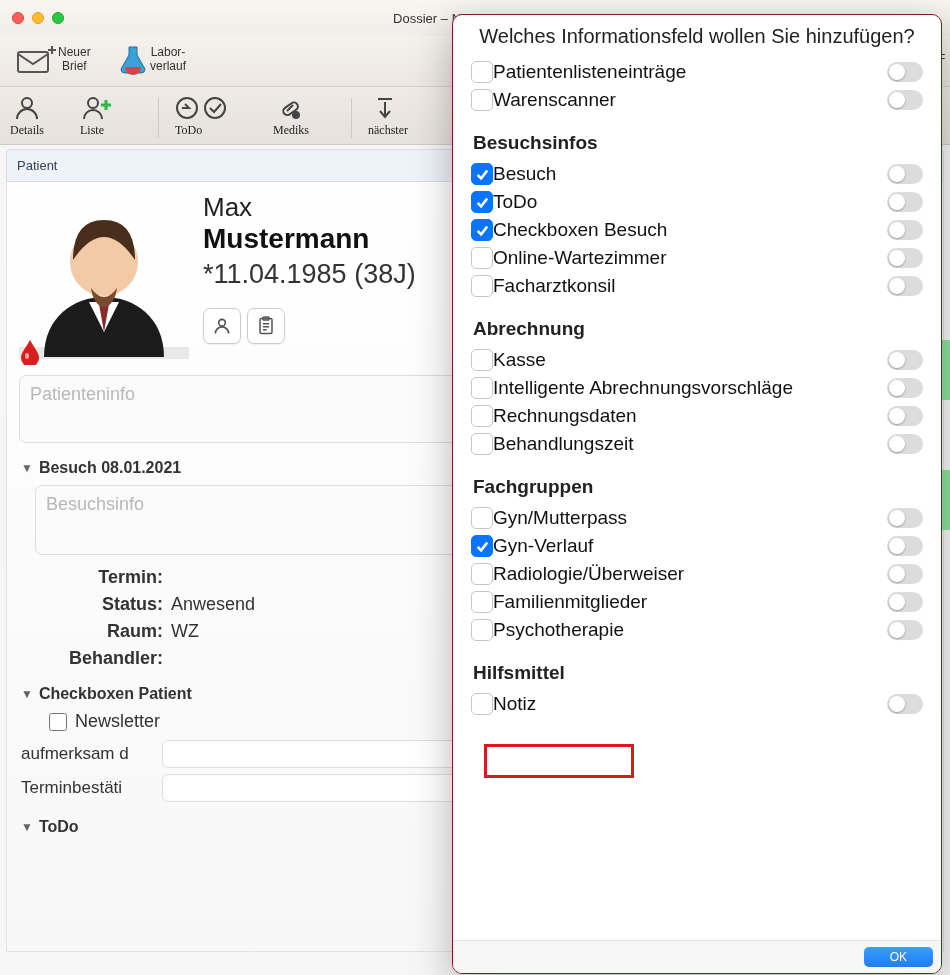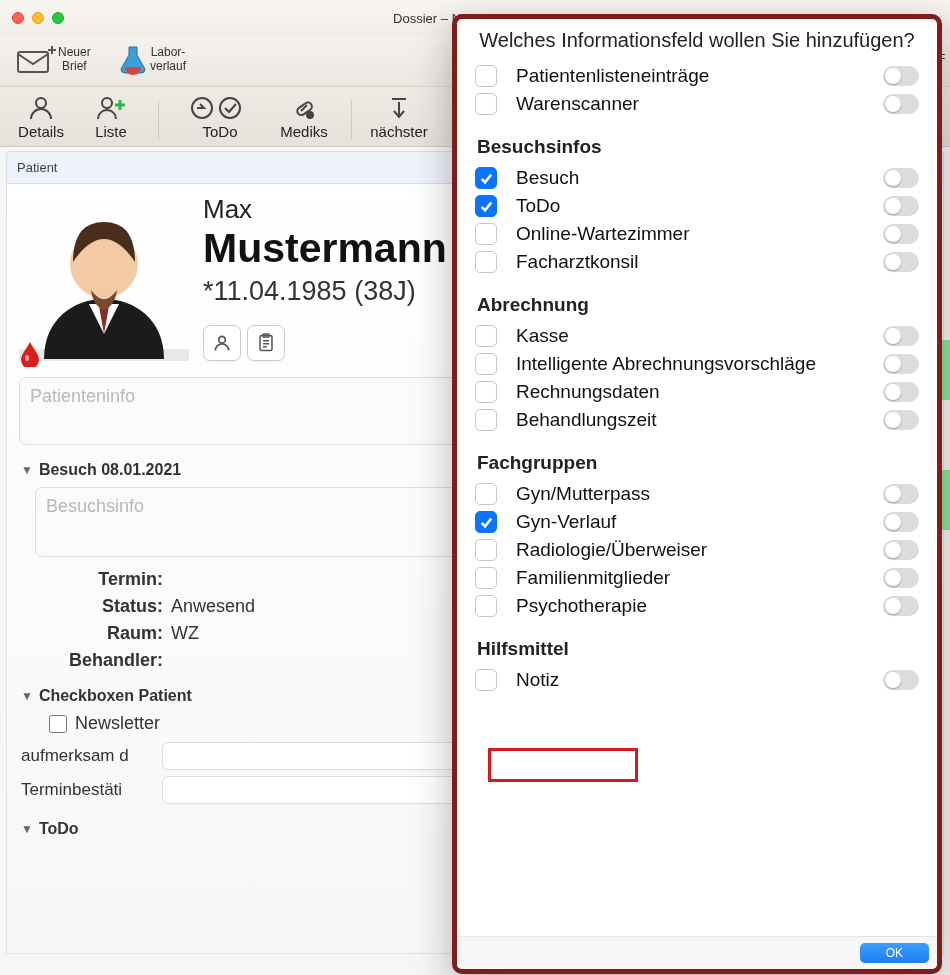"Welches Informationsfeld wollen Sie" .modal { border: 5px solid #7f1d1d -> 1px solid #7f1d1d }
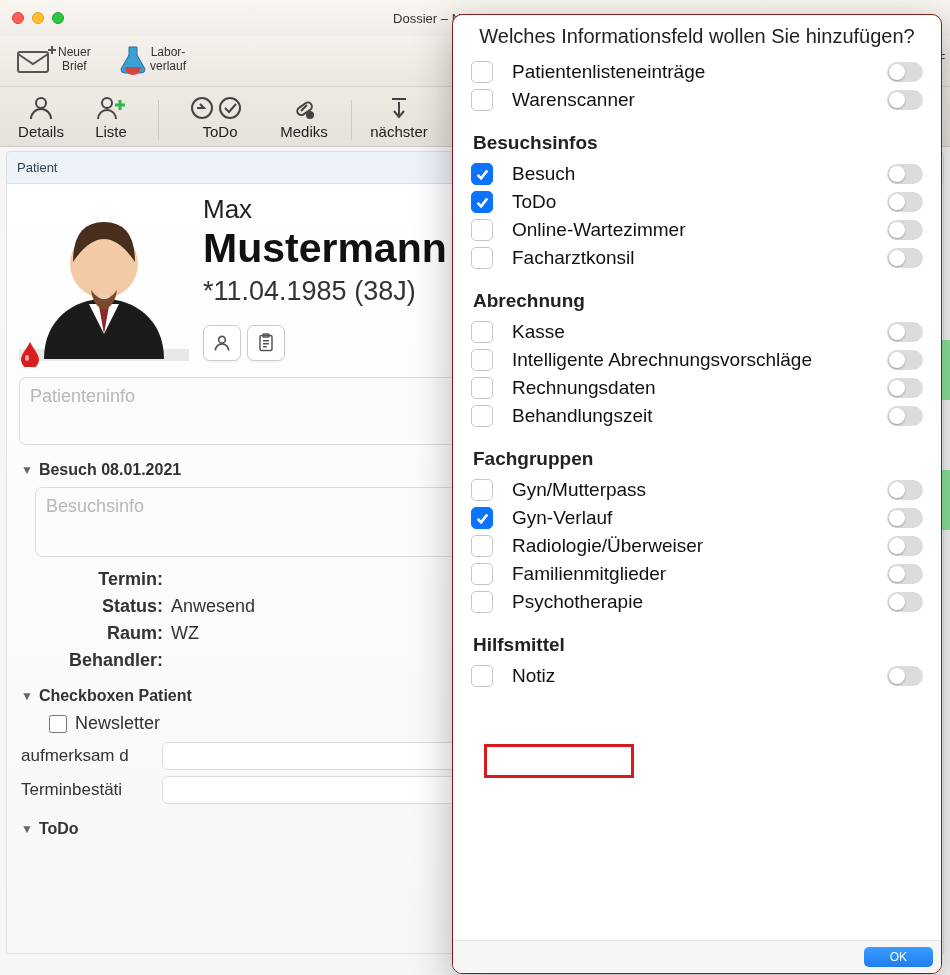"Patientenlisteneinträge" .opt-row { gap: 19px -> 0 }
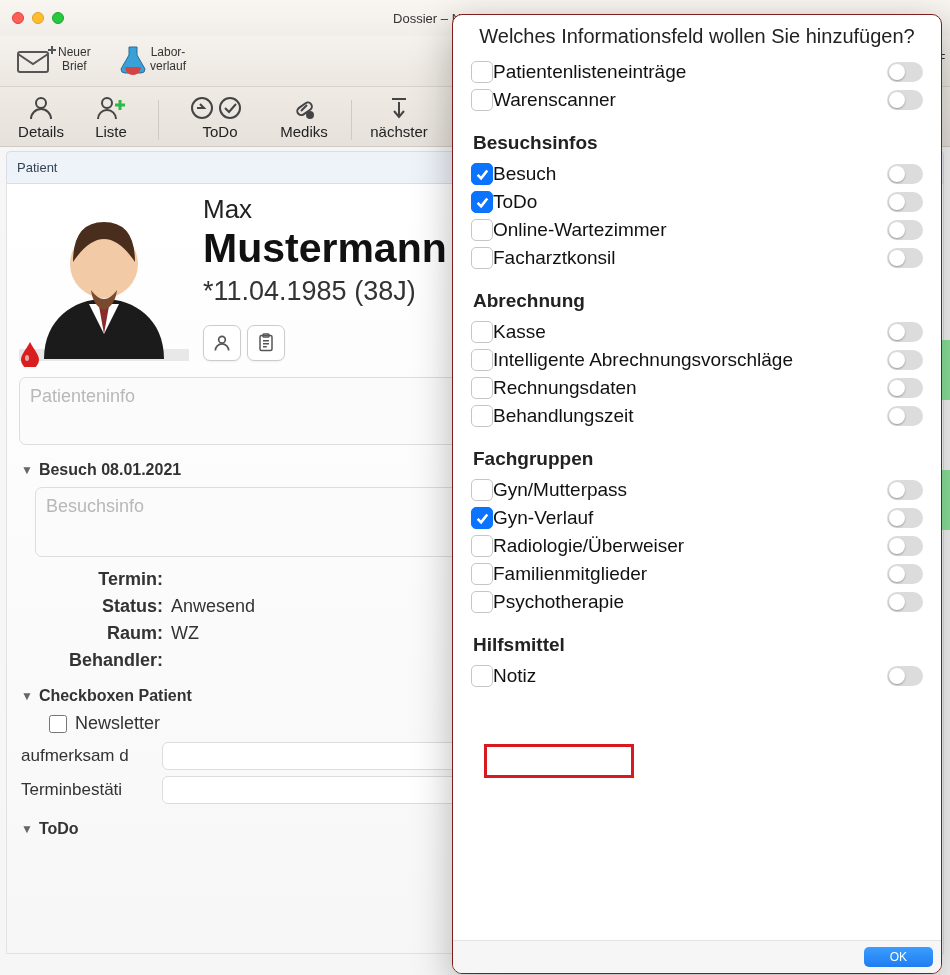"Details" .tb2-item { align-items: center -> none; font-family: none -> Liberation Serif, serif; font-size: 15px -> 12px }
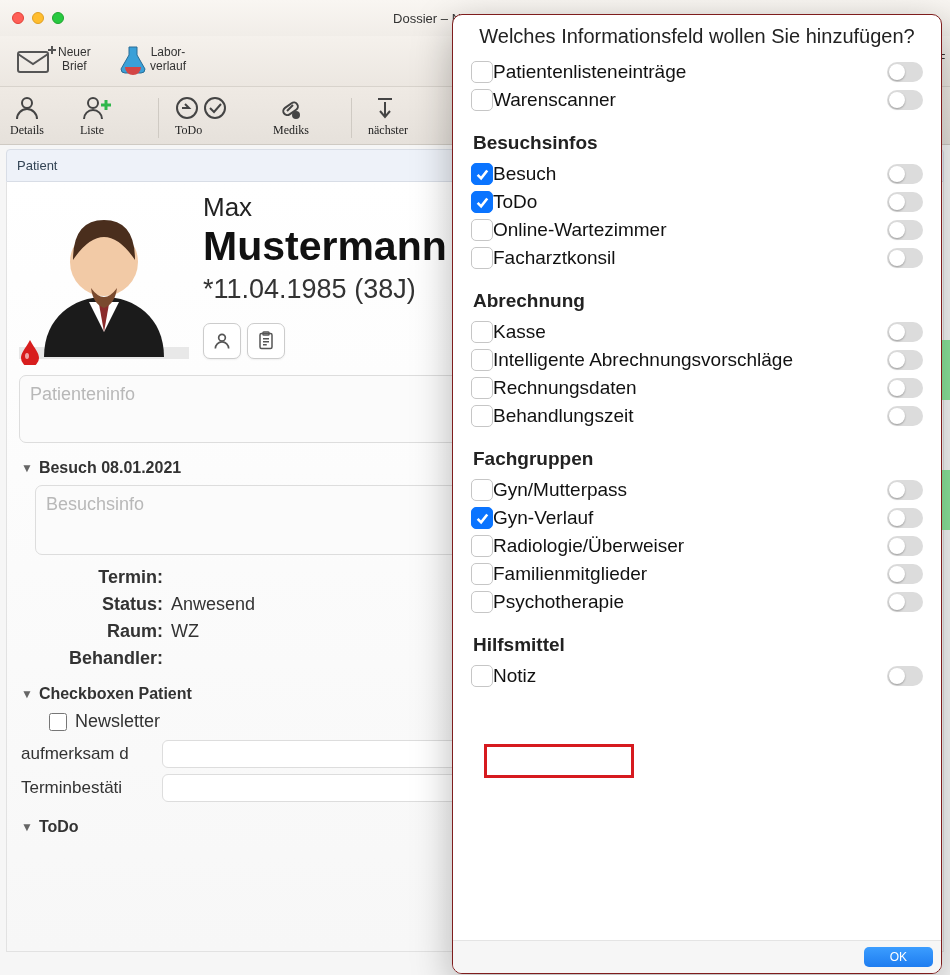"Mustermann" .pat-name-last { font-size: 41px -> 28px }
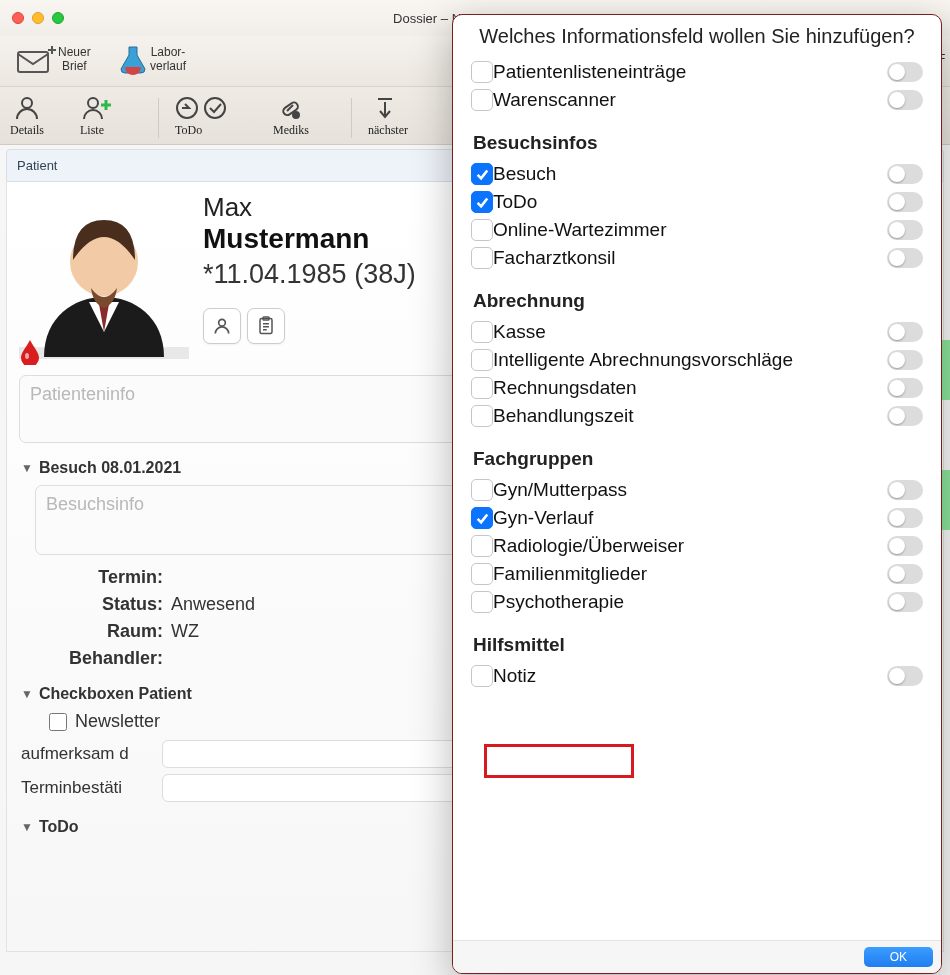"Checkboxen Besuch" div.opt-row { html: none -> <div> <span> <svg> <polyline></polyline> </svg> </span> <span>Checkboxen Besuch</span> <span></span> </div> }
